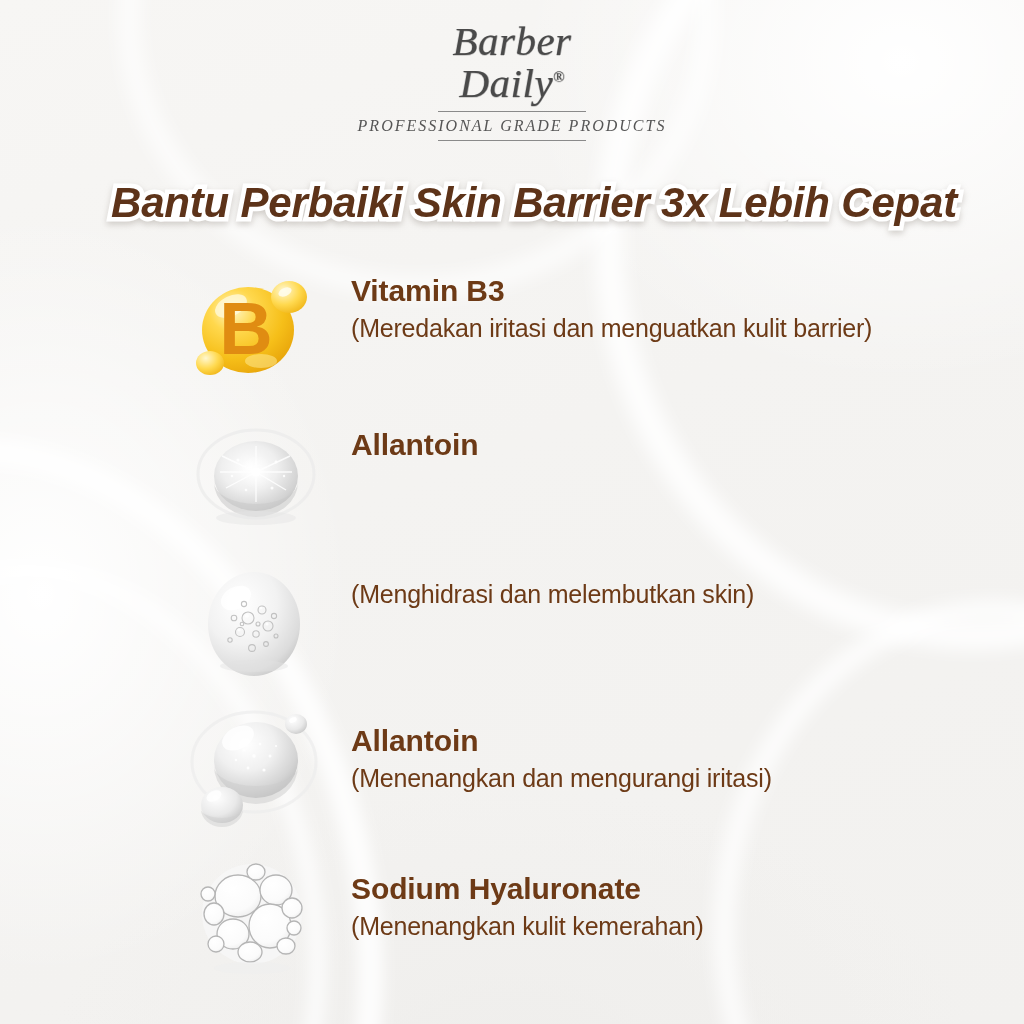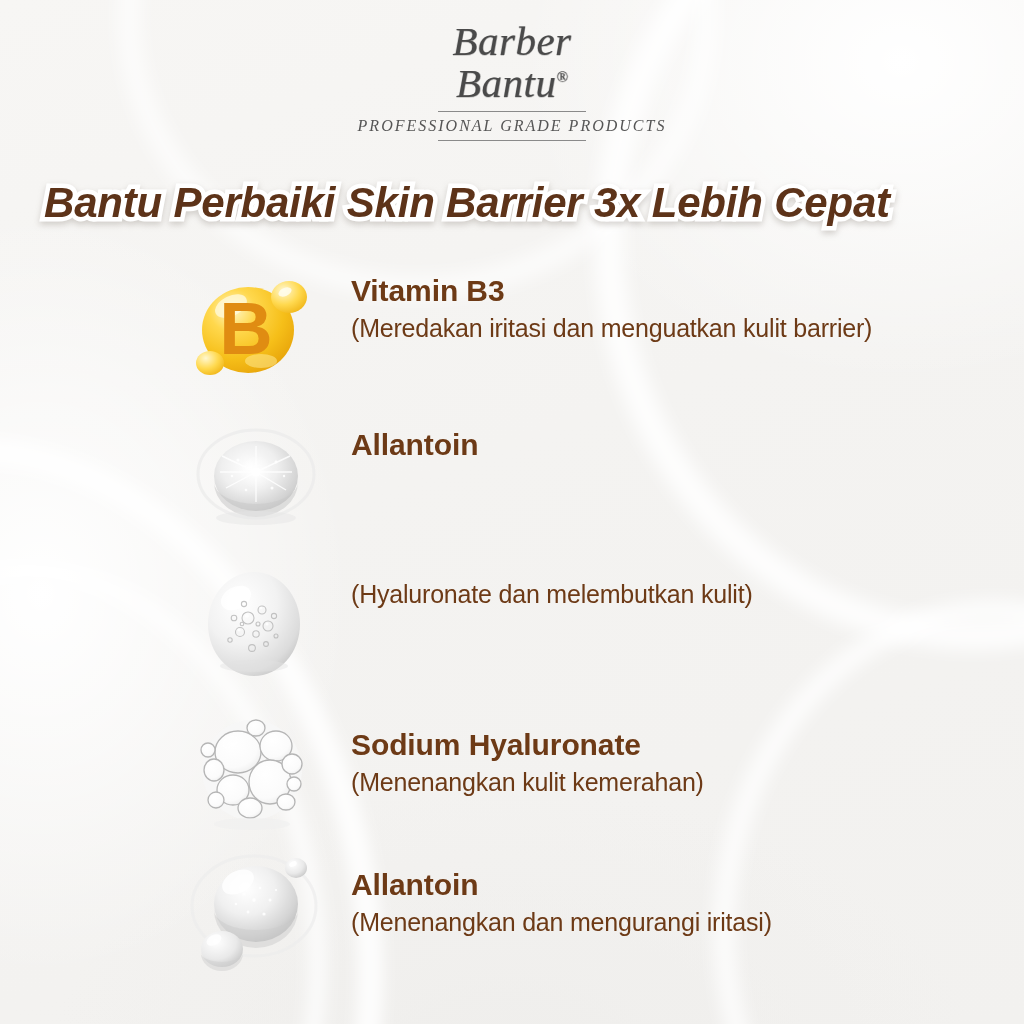"Bantu" span { text: Bantu -> Daily }
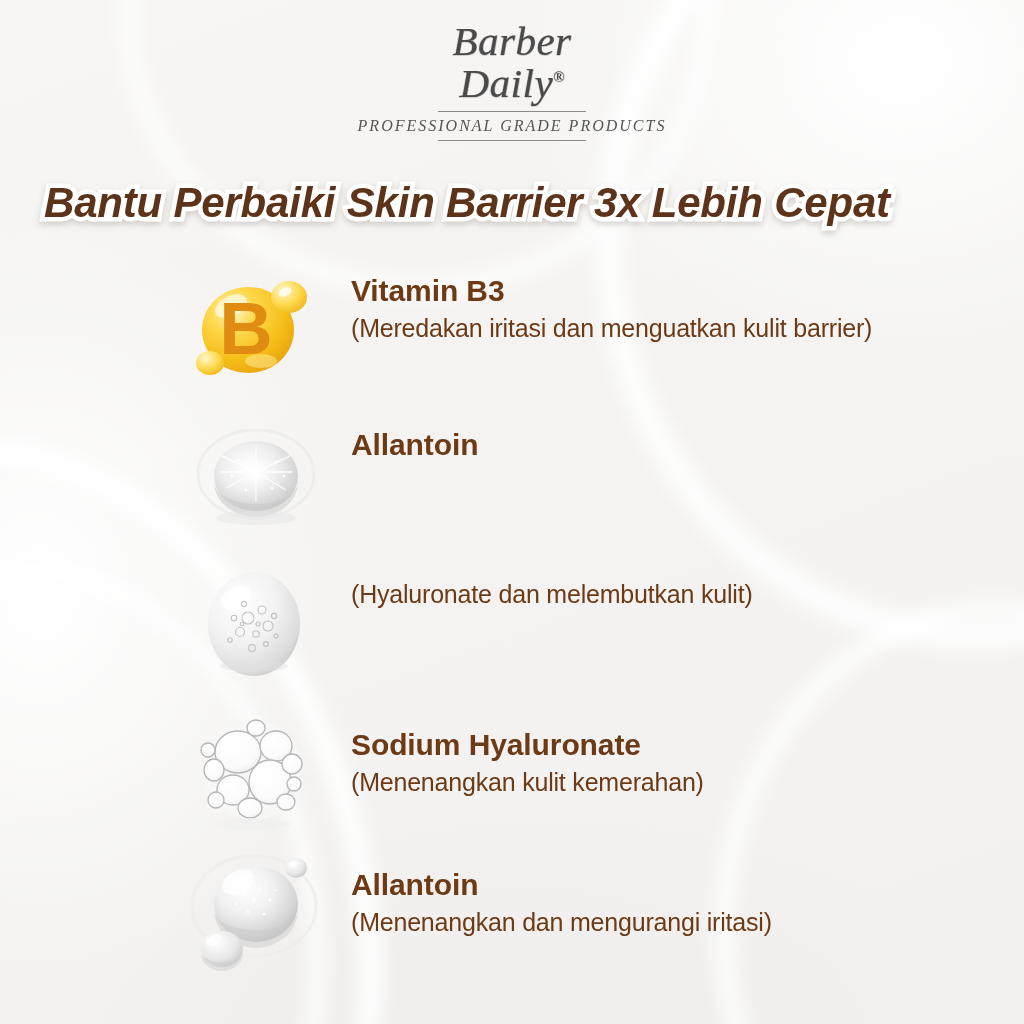"Bantu Perbaiki Skin Barrier 3x" #headline { text-align: left -> center }
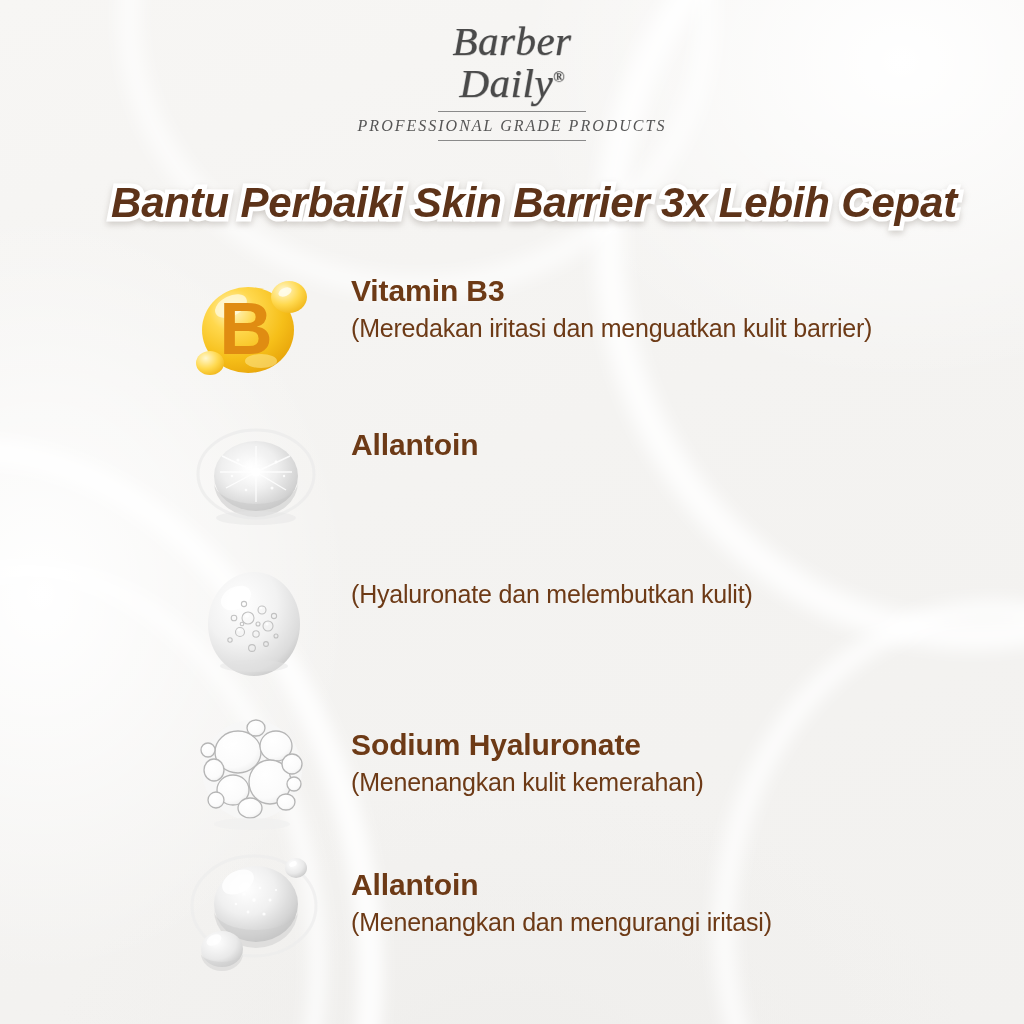"(Hyaluronate dan melembutkan kulit)" div.ing-desc { text: Hyaluronate dan melembutkan kulit -> Menghidrasi dan melembutkan skin }
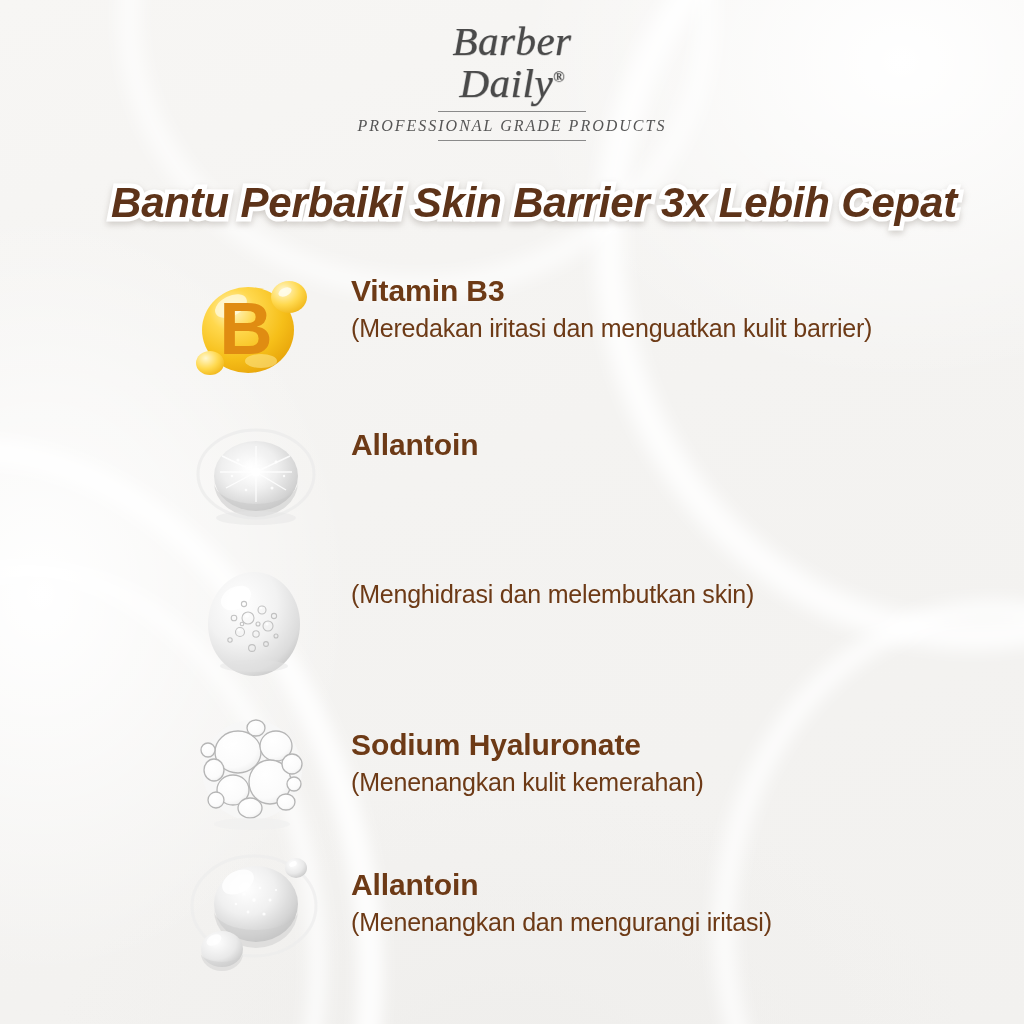"Sodium Hyaluronate" div.row { order: before "Allantoin" -> after "Allantoin" }
